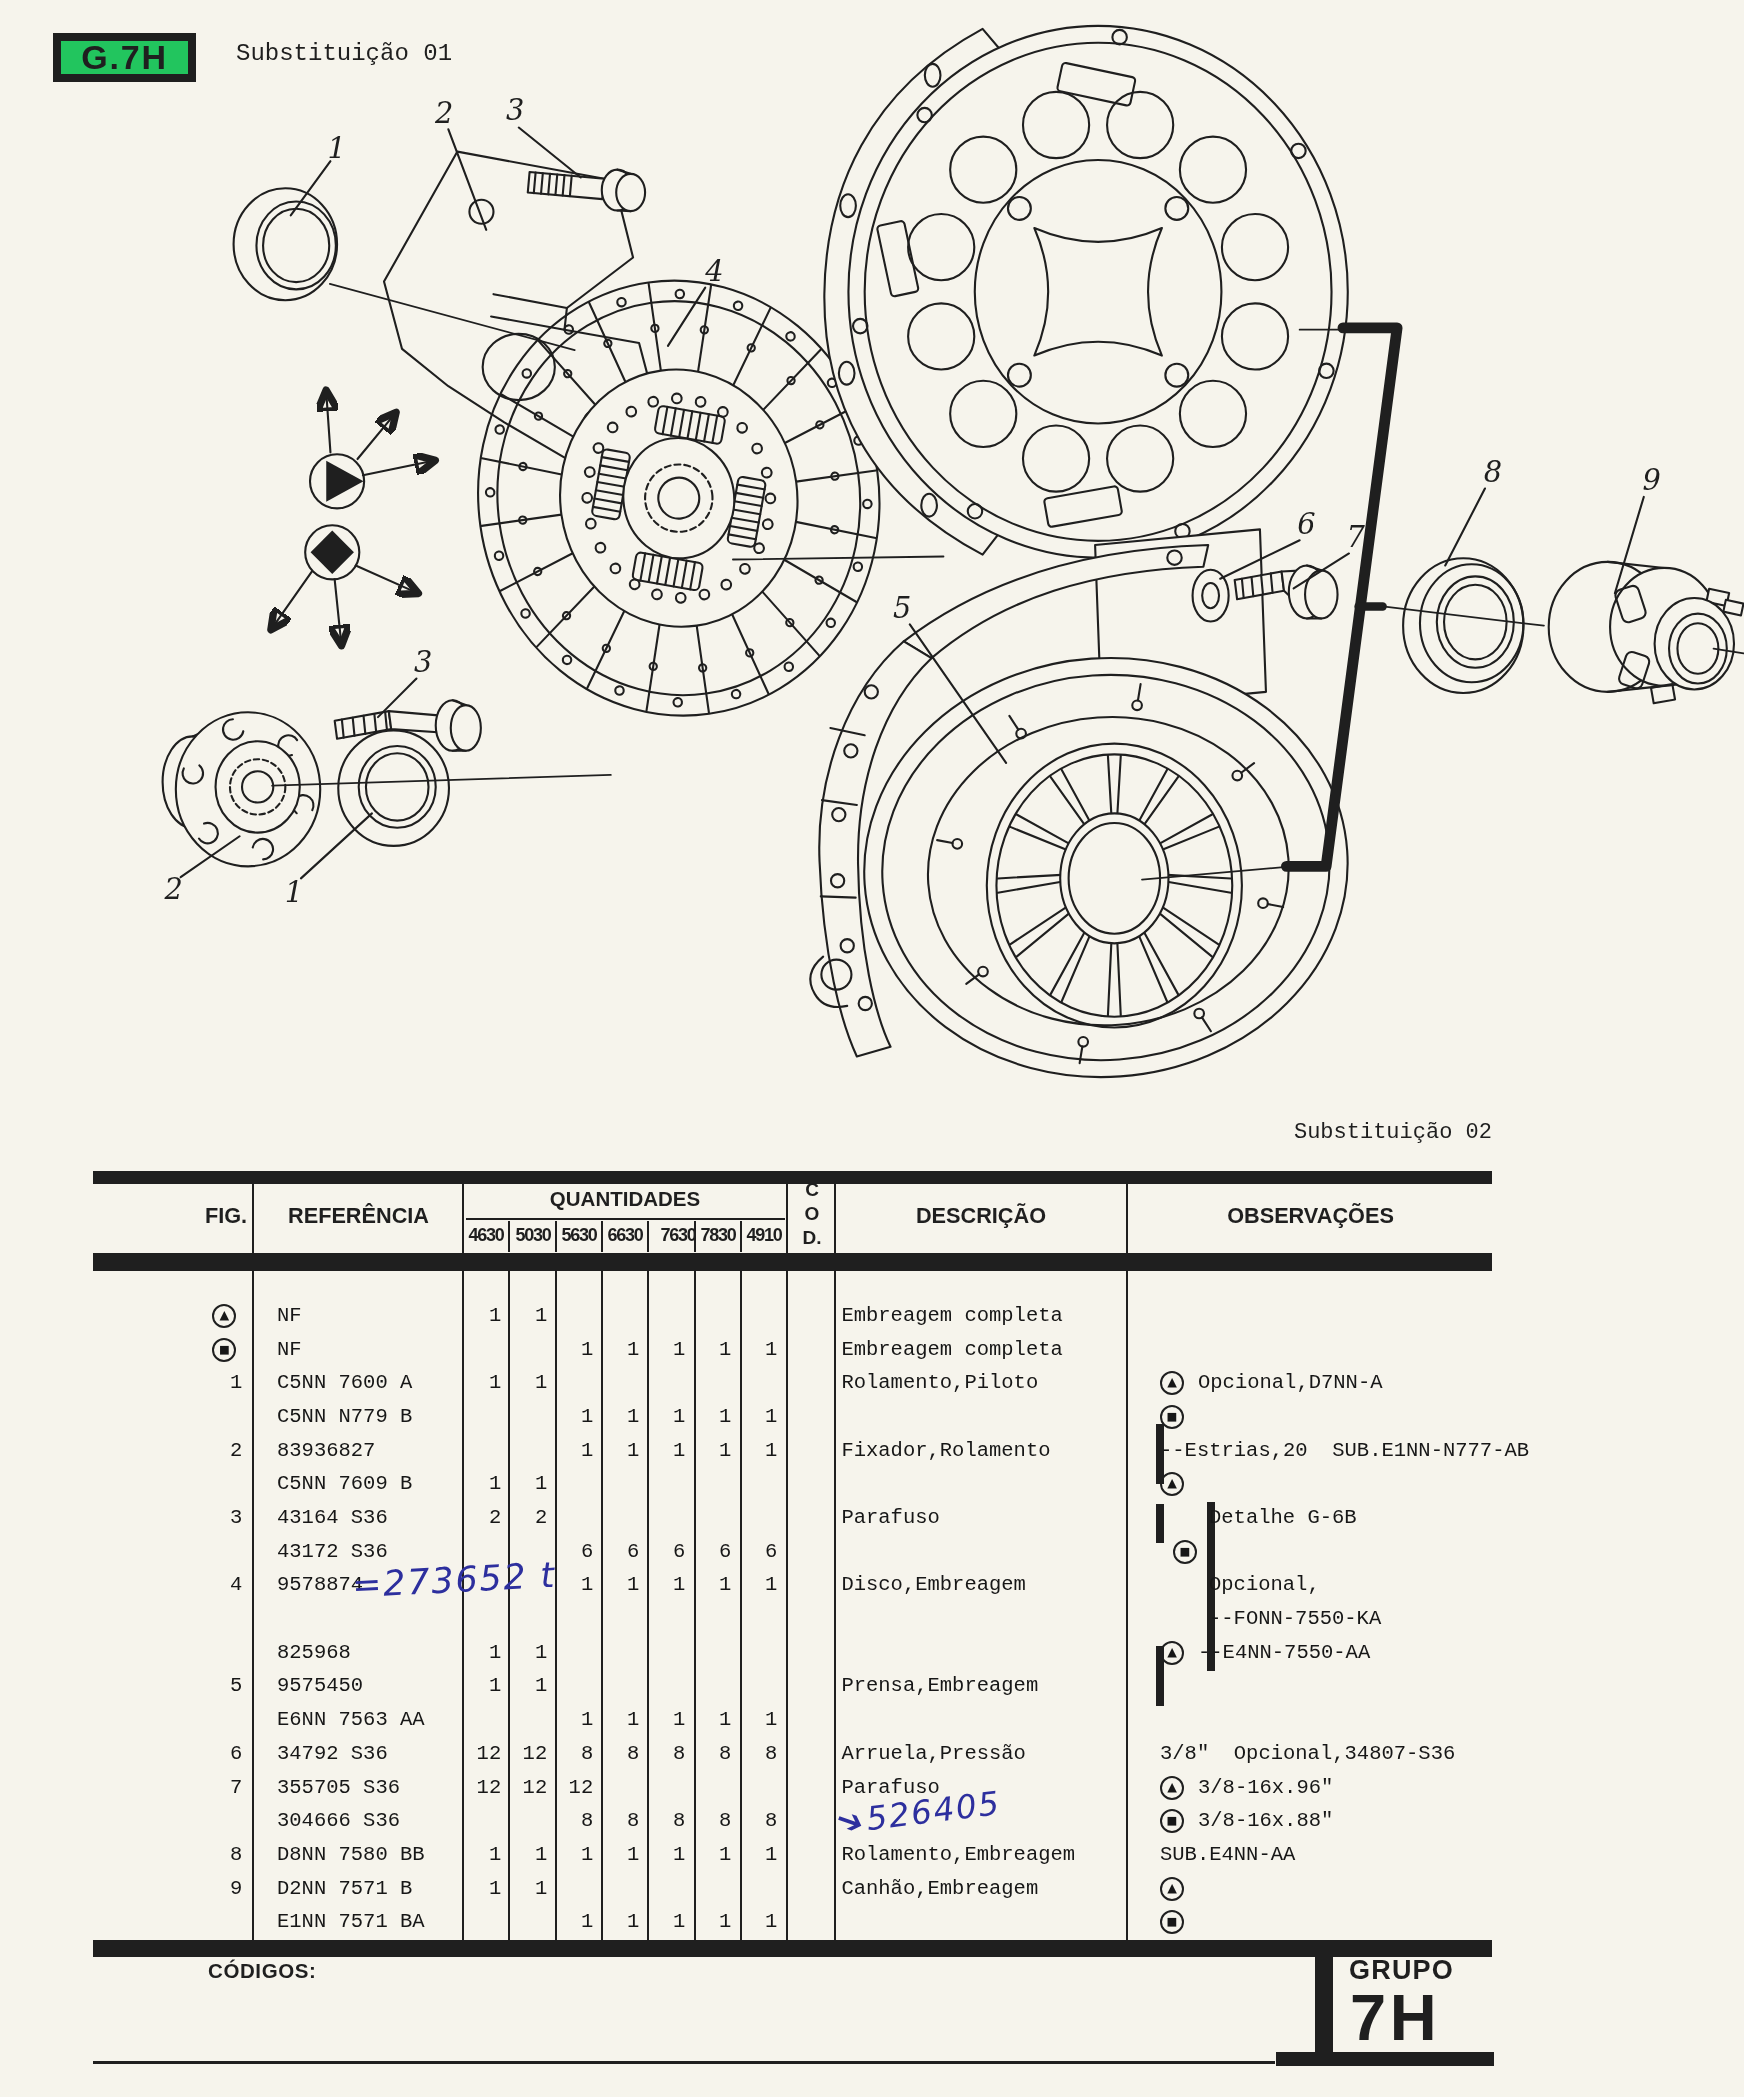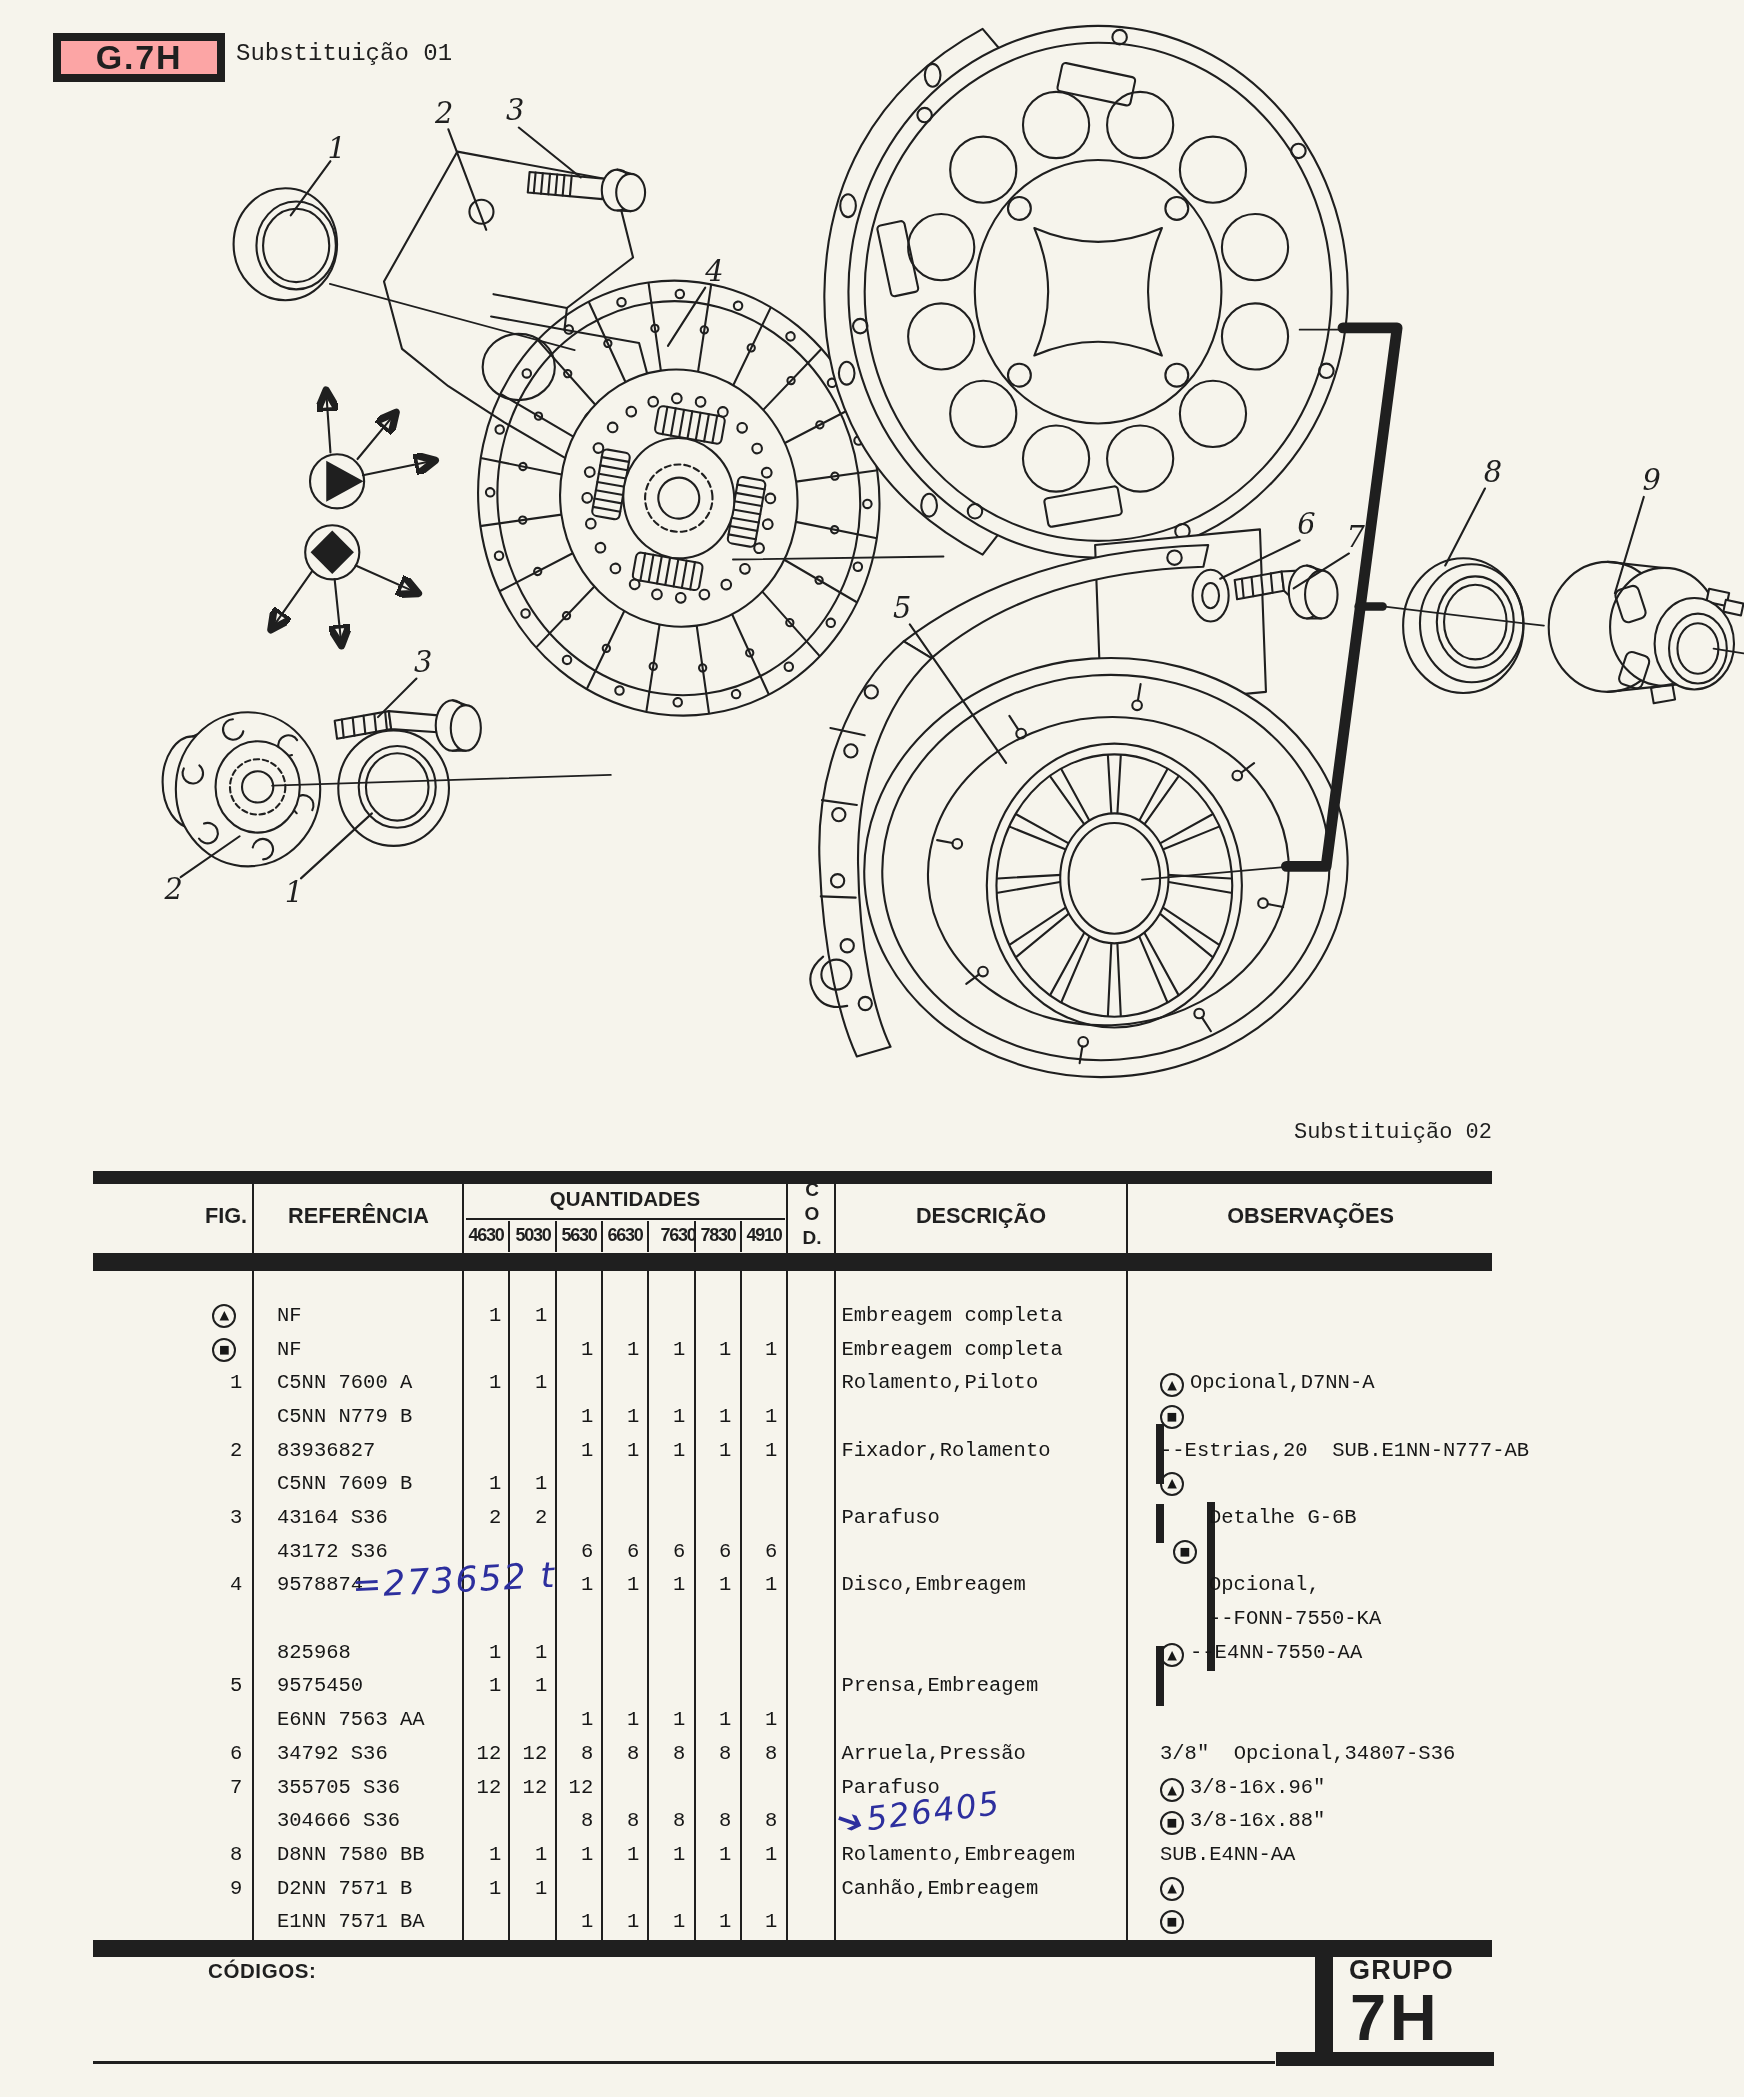"G.7H" .badge { background: #fca5a5 -> #22c55e; width: 172px -> 143px }
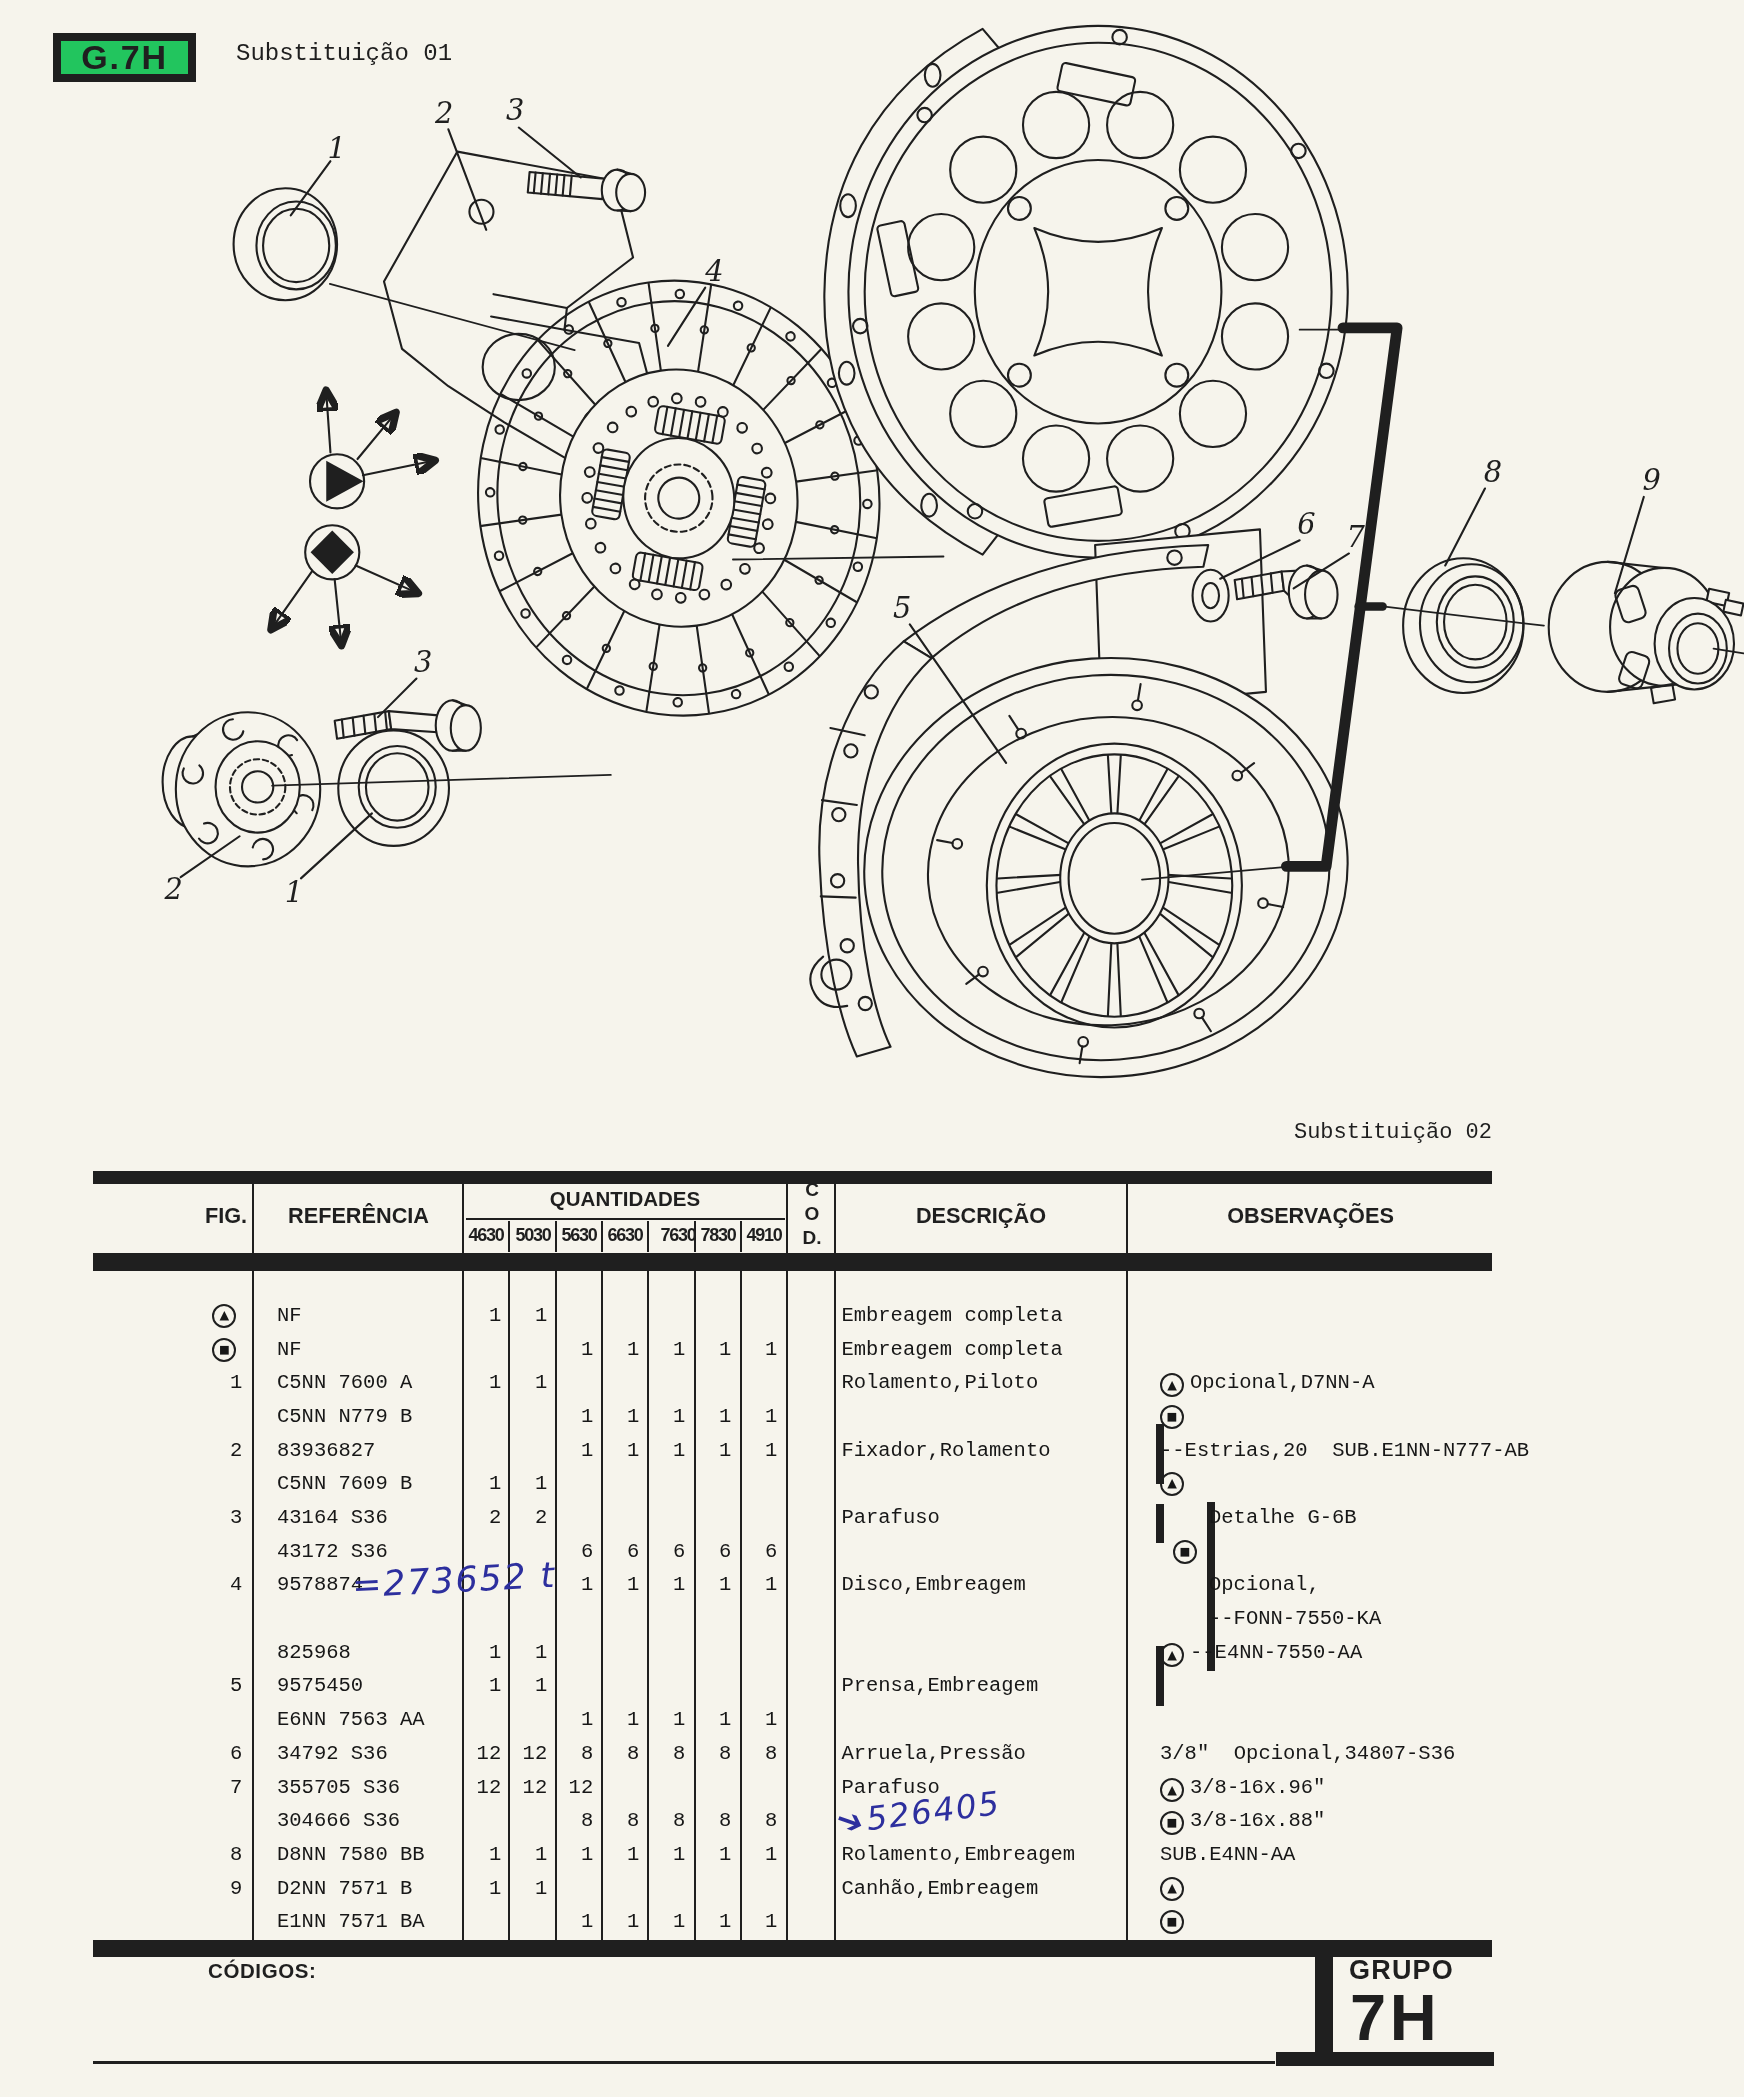"Opcional,D7NN-A" .obsw { align-items: flex-end -> center; gap: none -> 8px }
